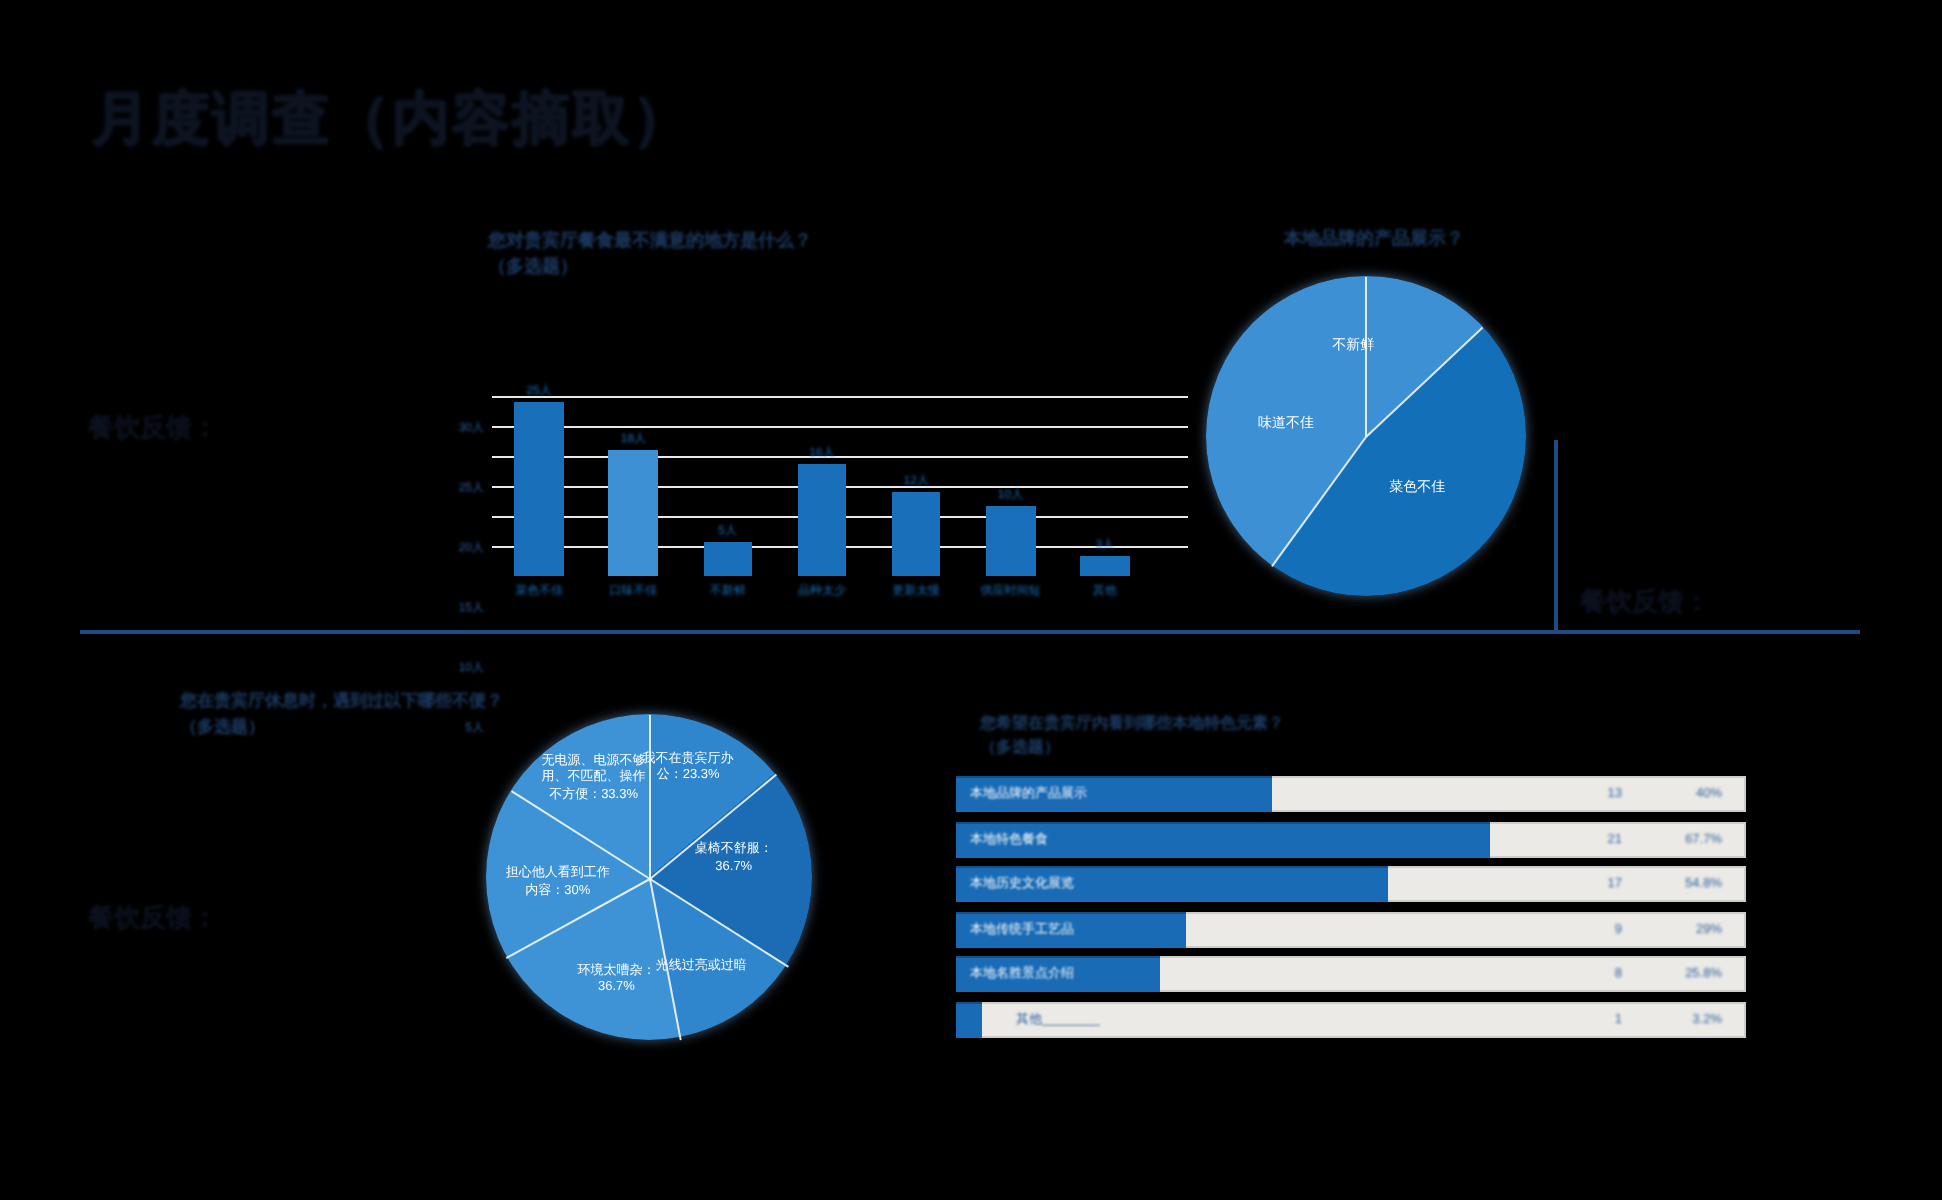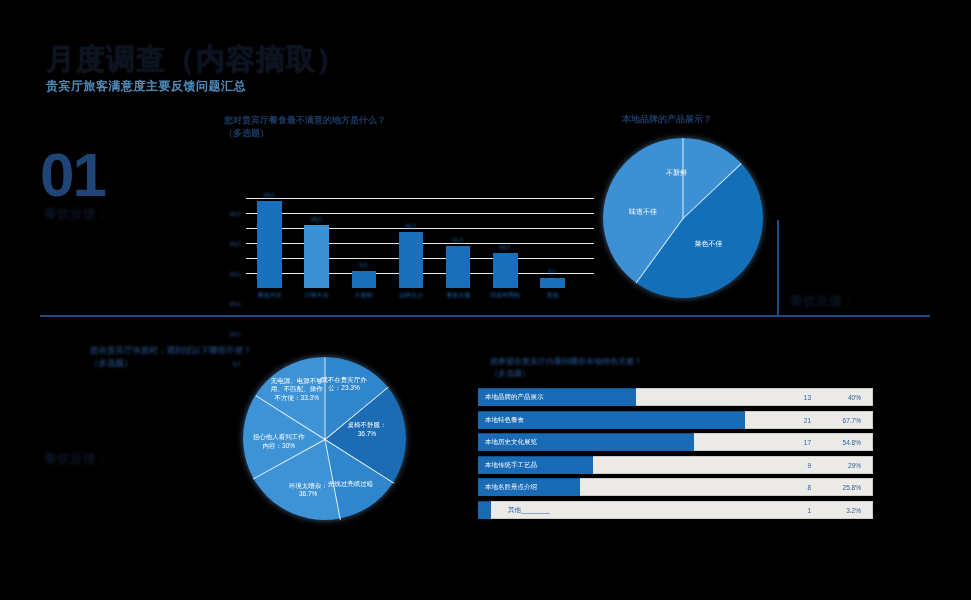"贵宾厅旅客满意度主要反馈问题汇总" div.doc-sub { html: <div>贵宾厅旅客满意度主要反馈问题汇总</div> -> none }
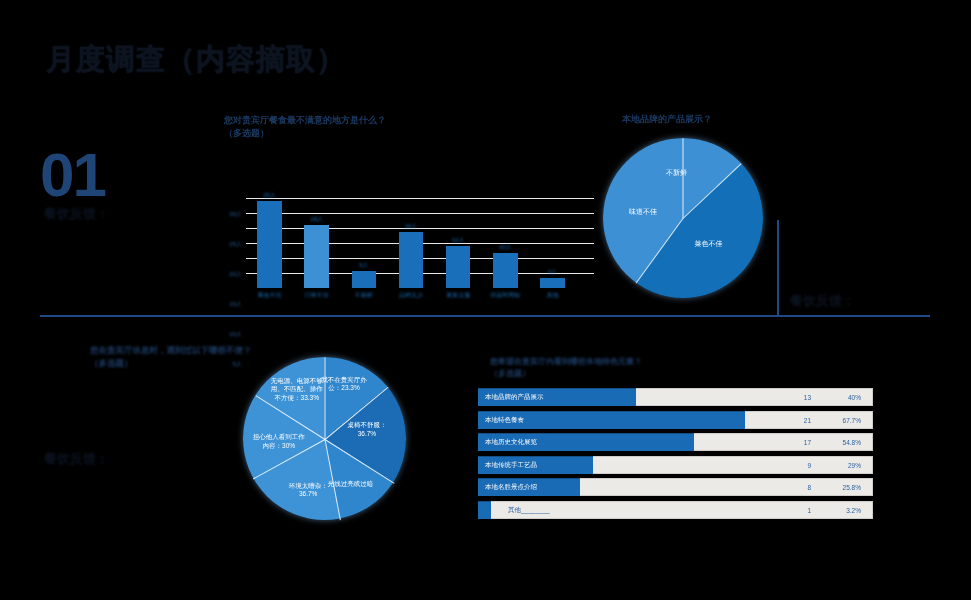"您对贵宾厅餐食最不满意的地方是什么？" .chart-title { margin-left: none -> 20px }
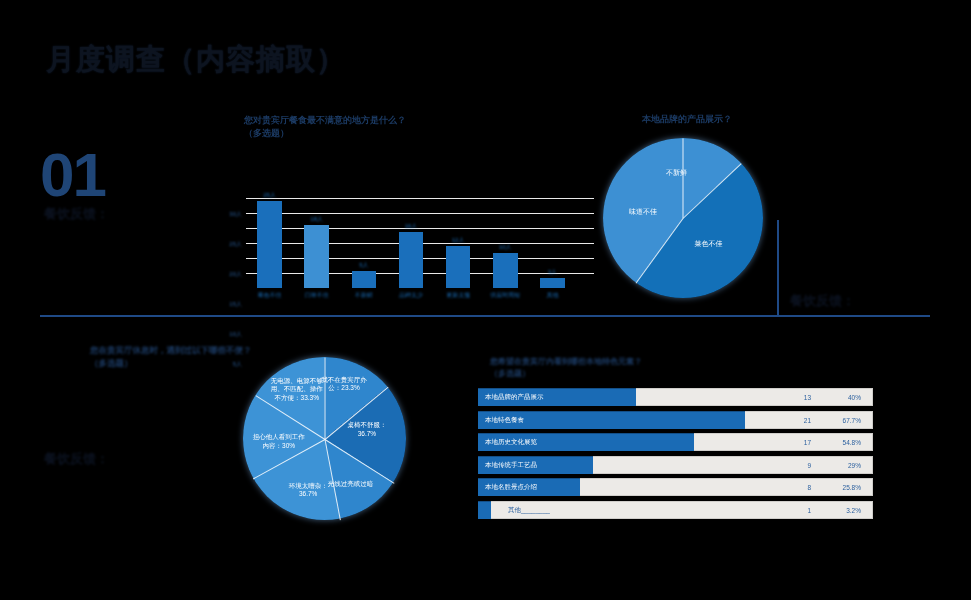"01" div.bignum { html: <div>01</div> -> none }
